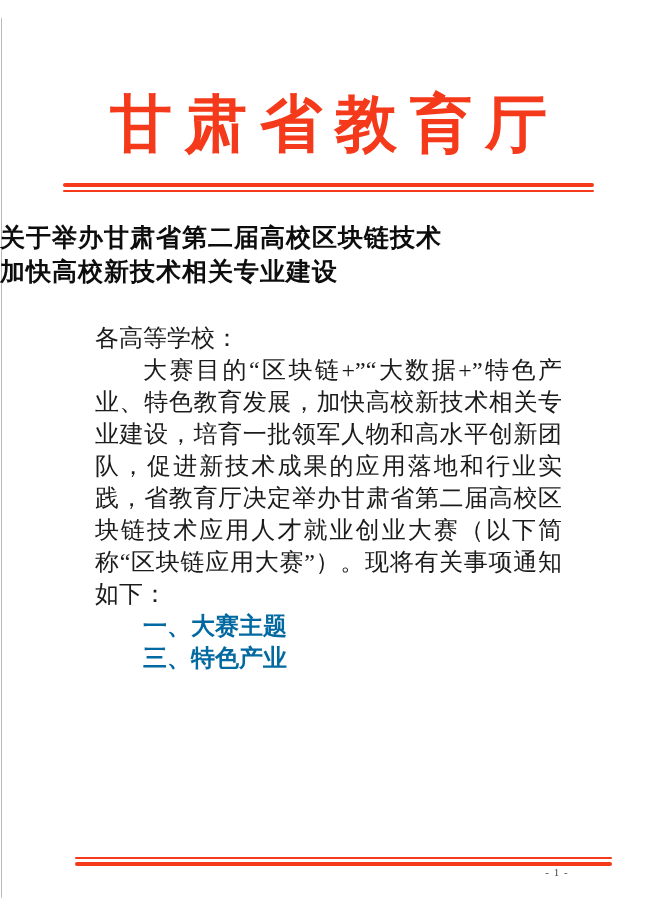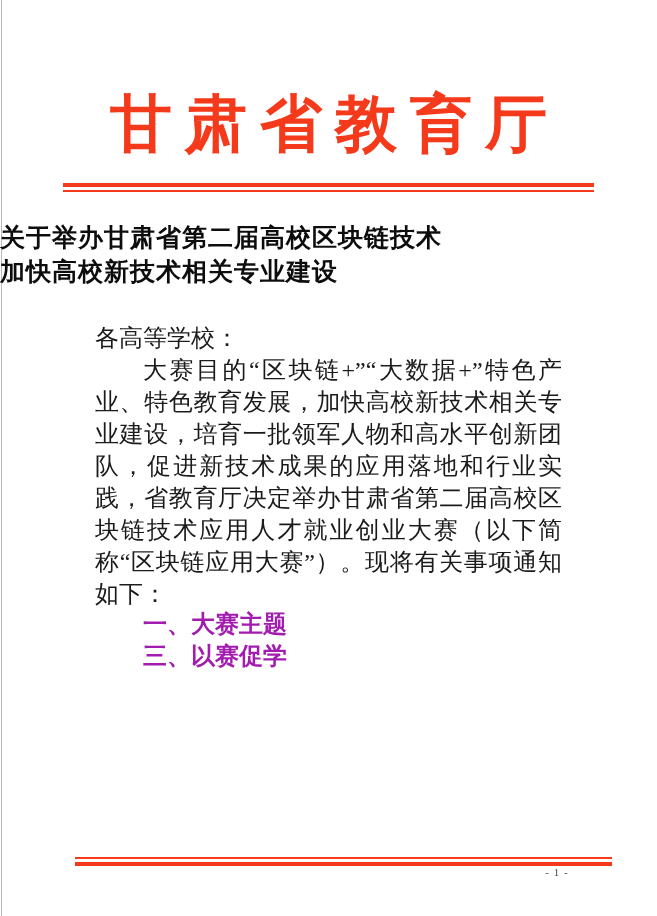"甘肃省教育厅" * { border-radius: none -> 26px }
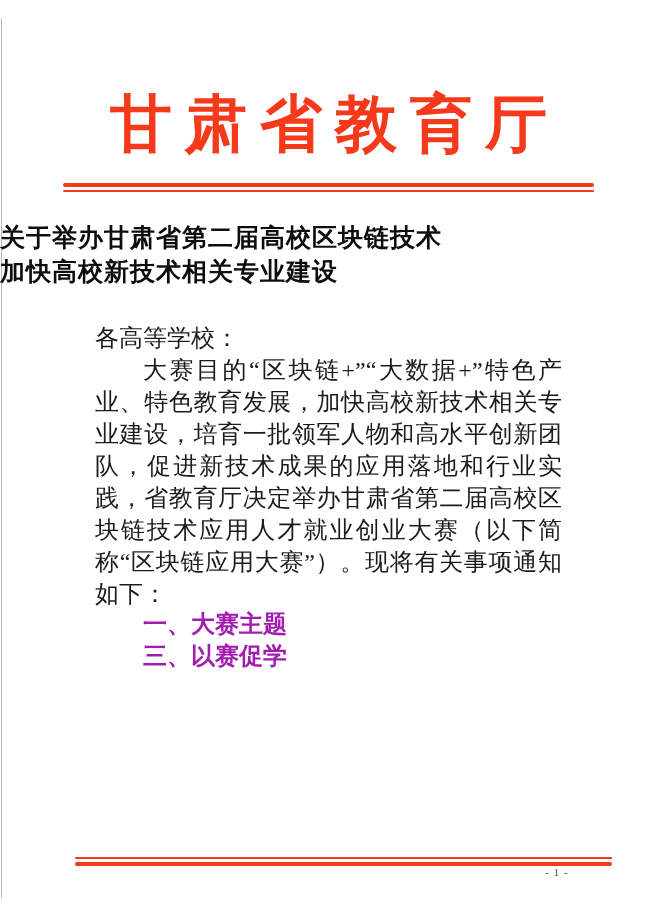"一、大赛主题" .heading { color: #a21caf -> #0369a1; font-family: Liberation Mono, monospace -> Liberation Serif, serif }
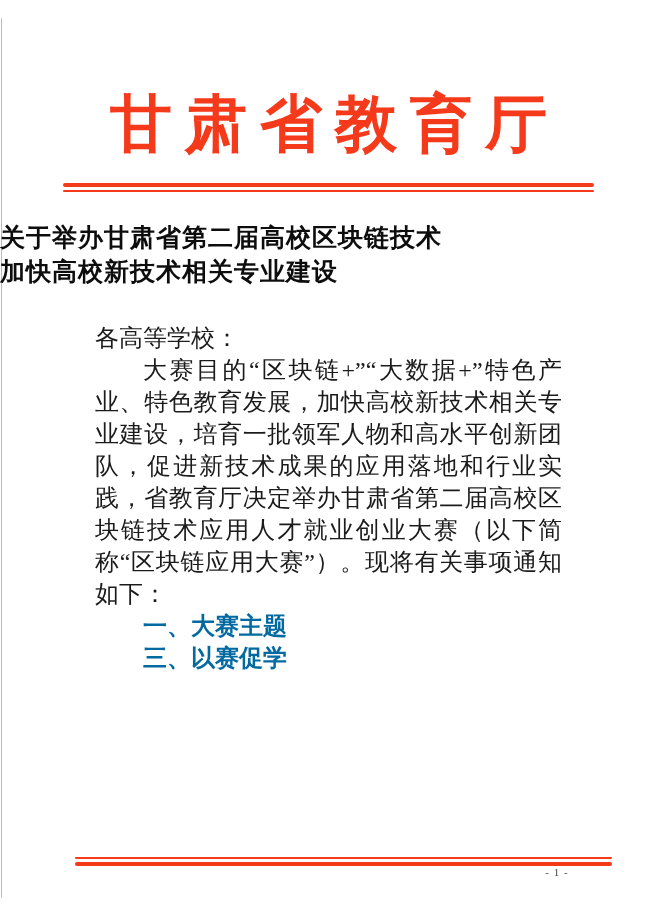"三、以赛促学" div.heading { text: 以赛促学 -> 特色产业 }
